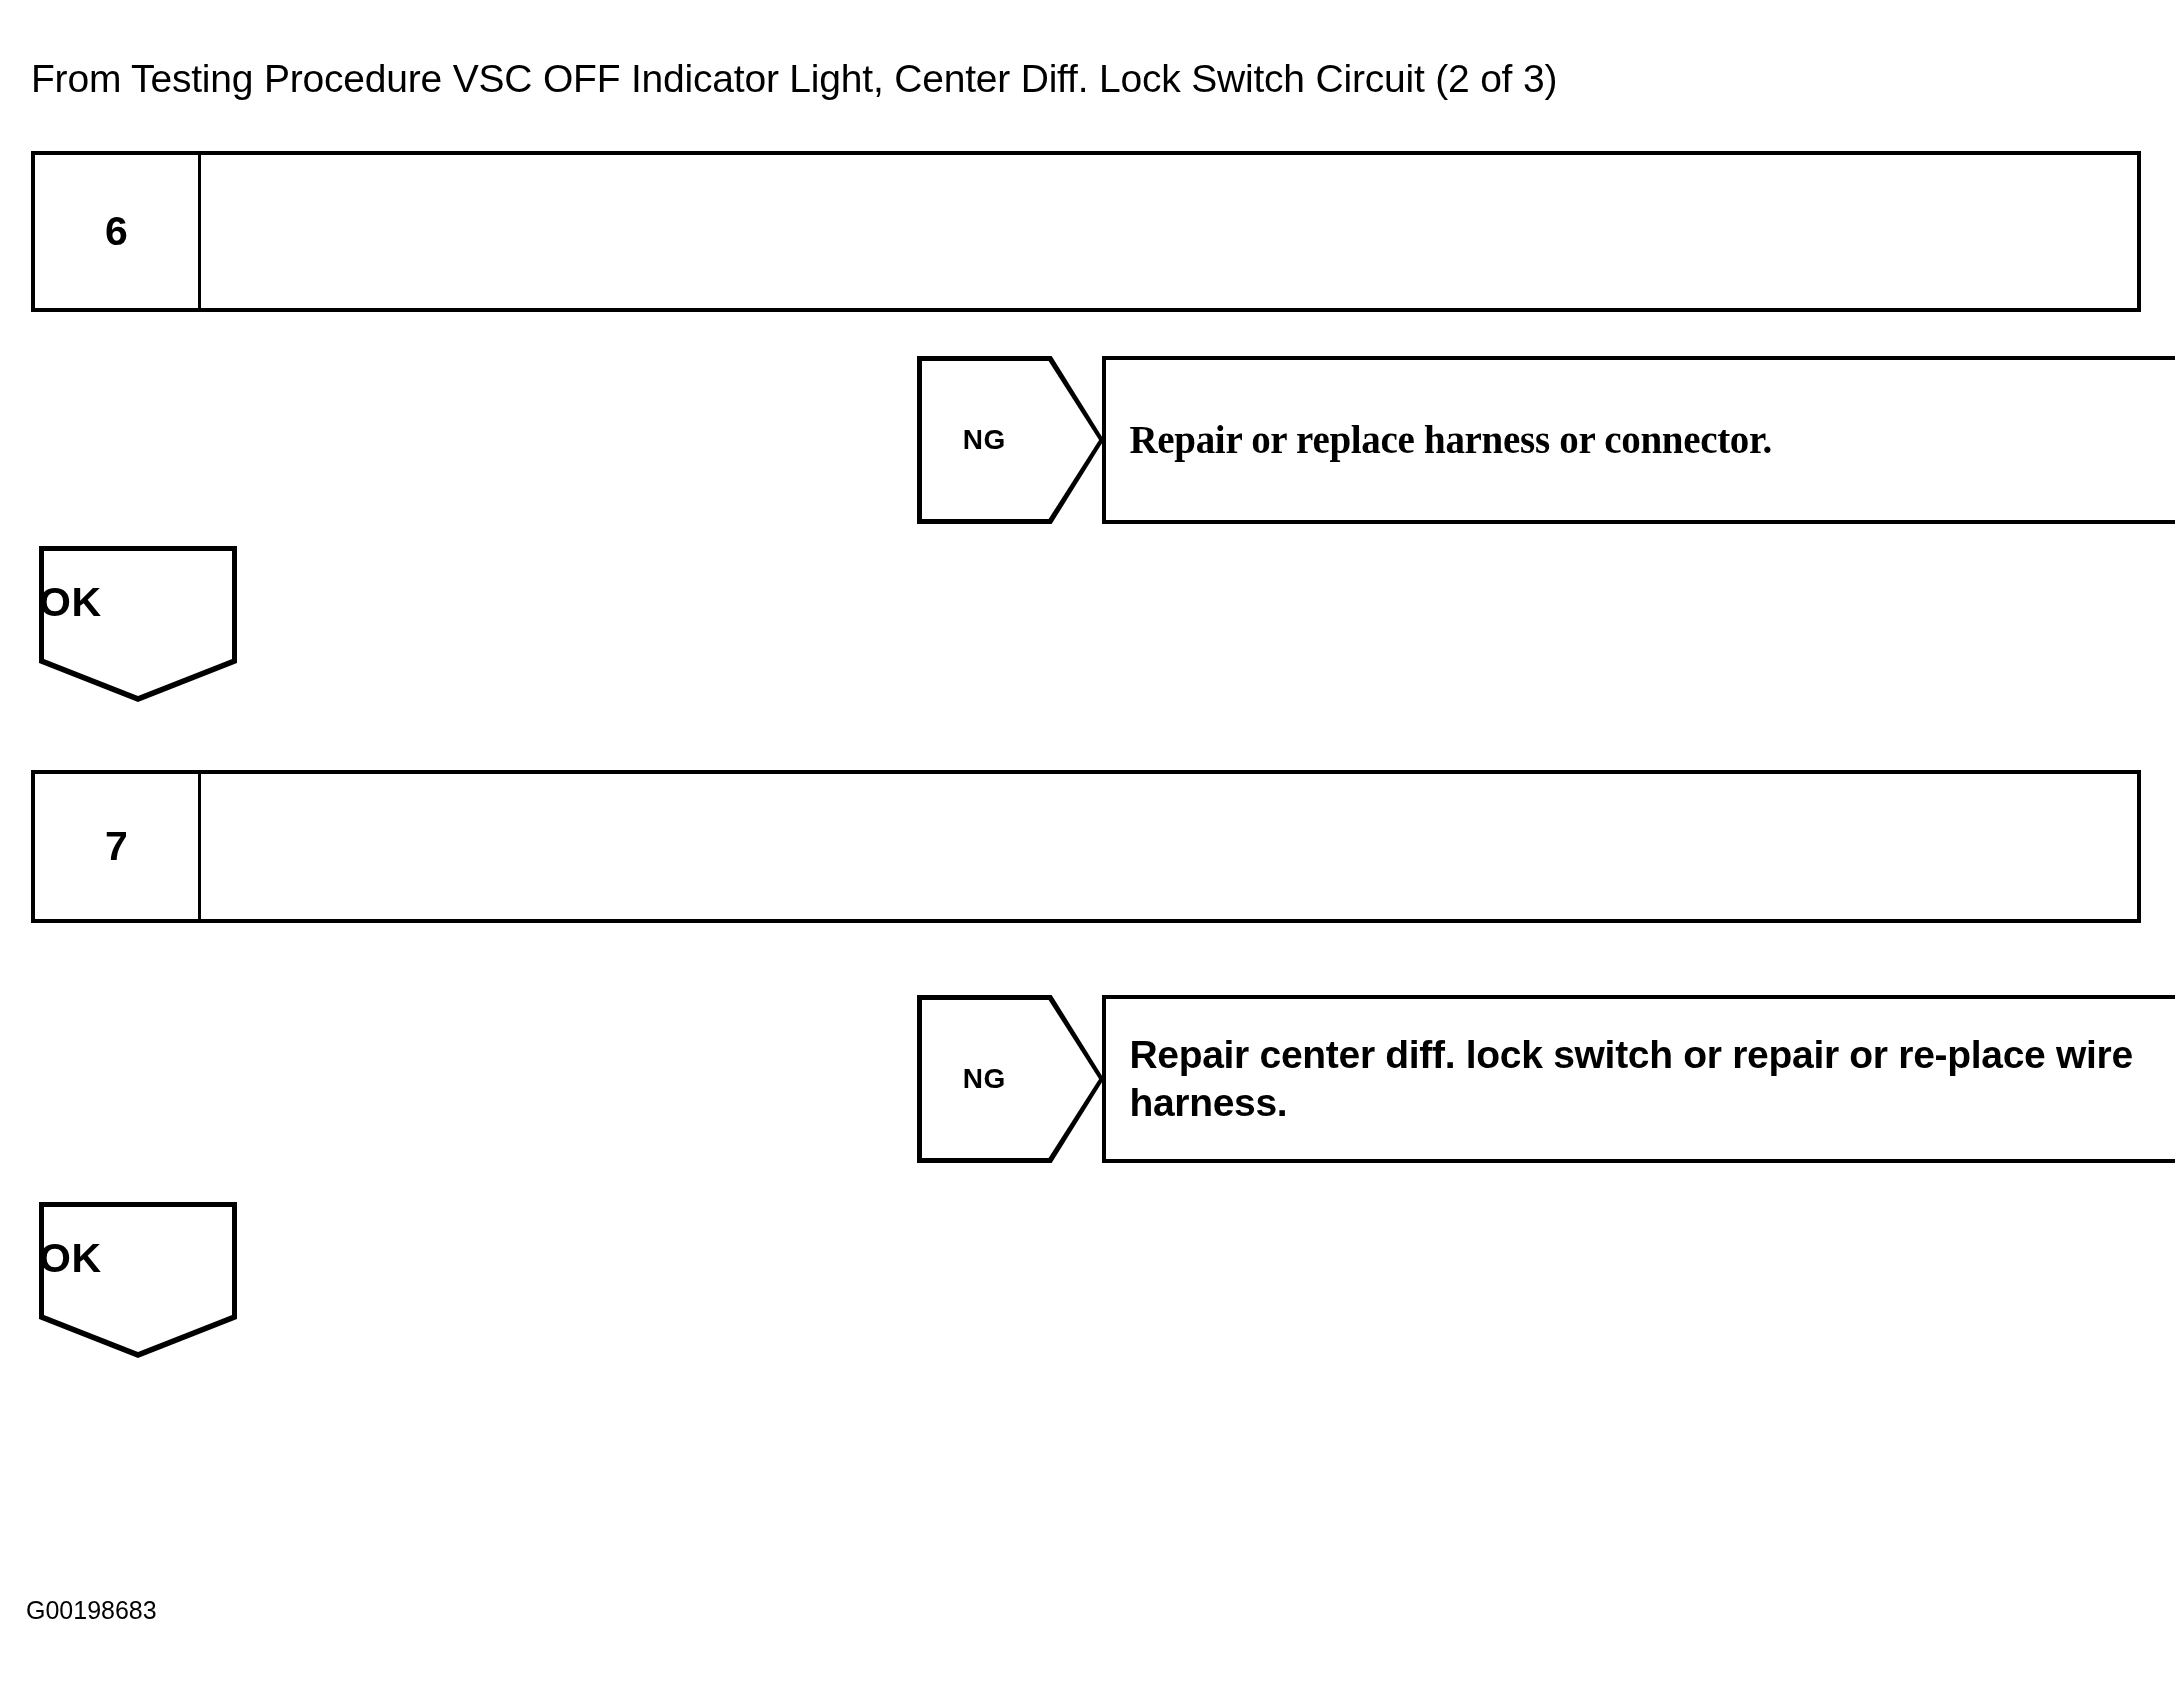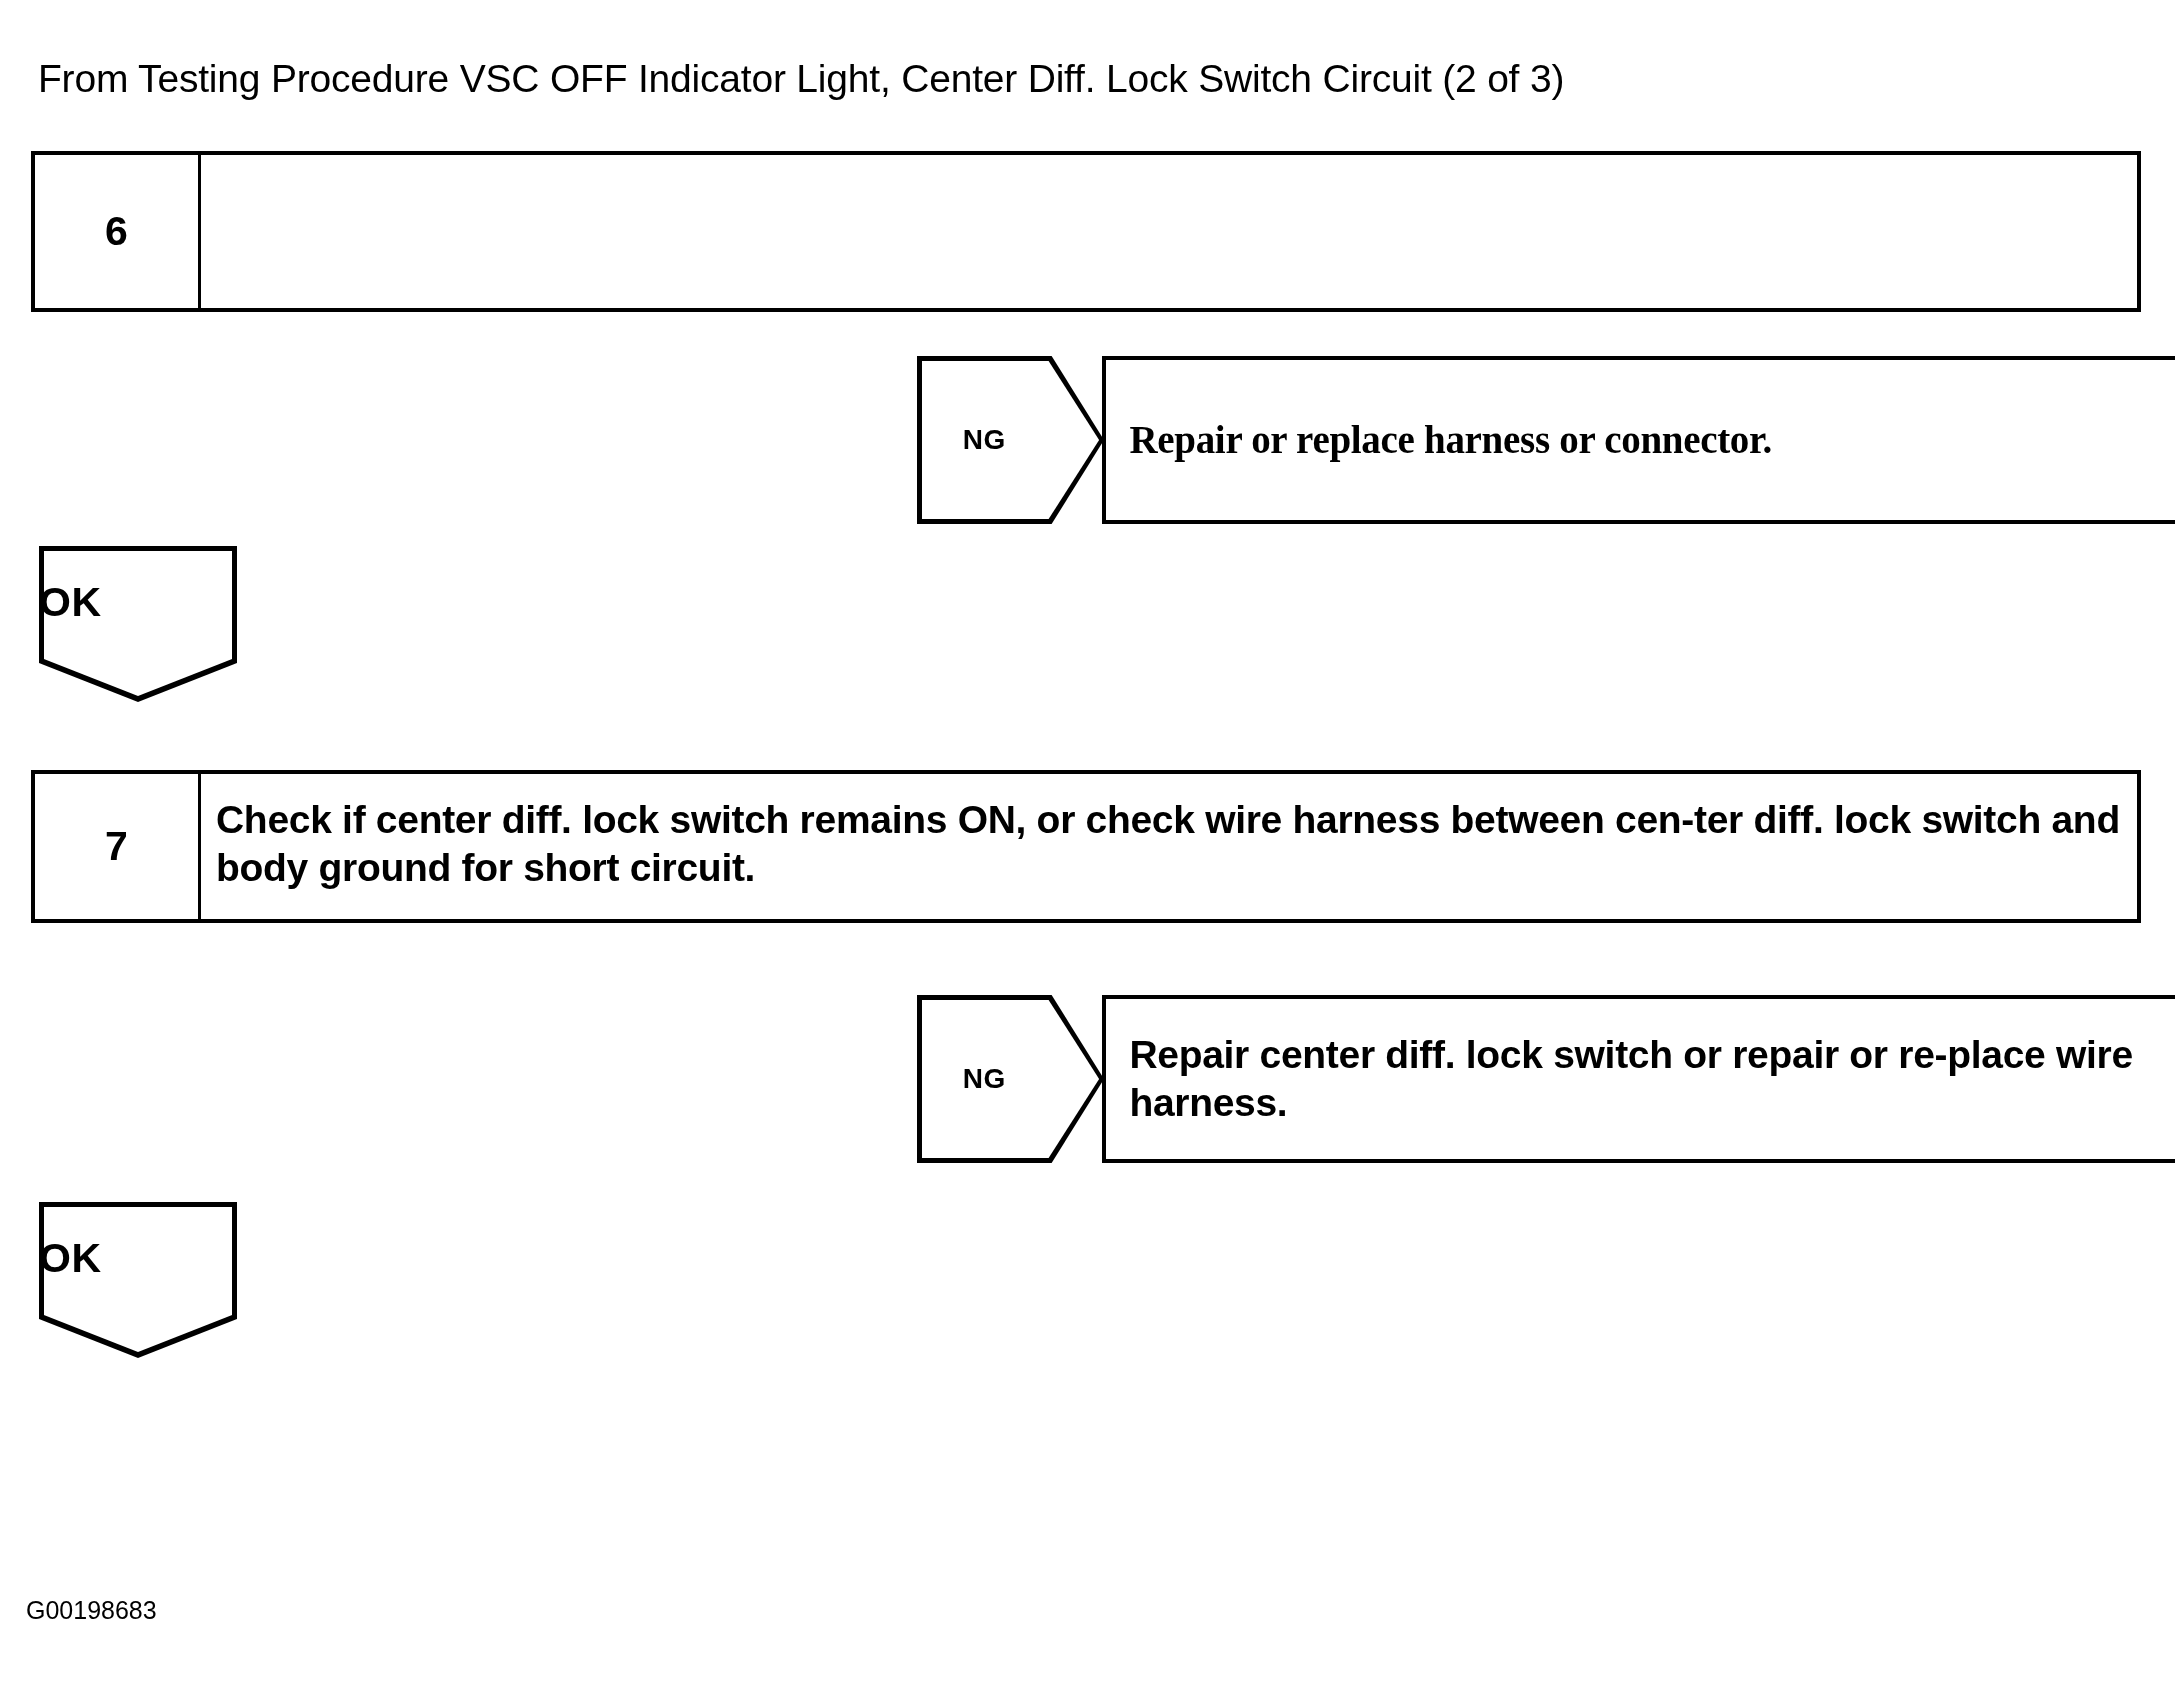"From Testing Procedure VSC OFF" #header-title { margin-left: 7px -> none }
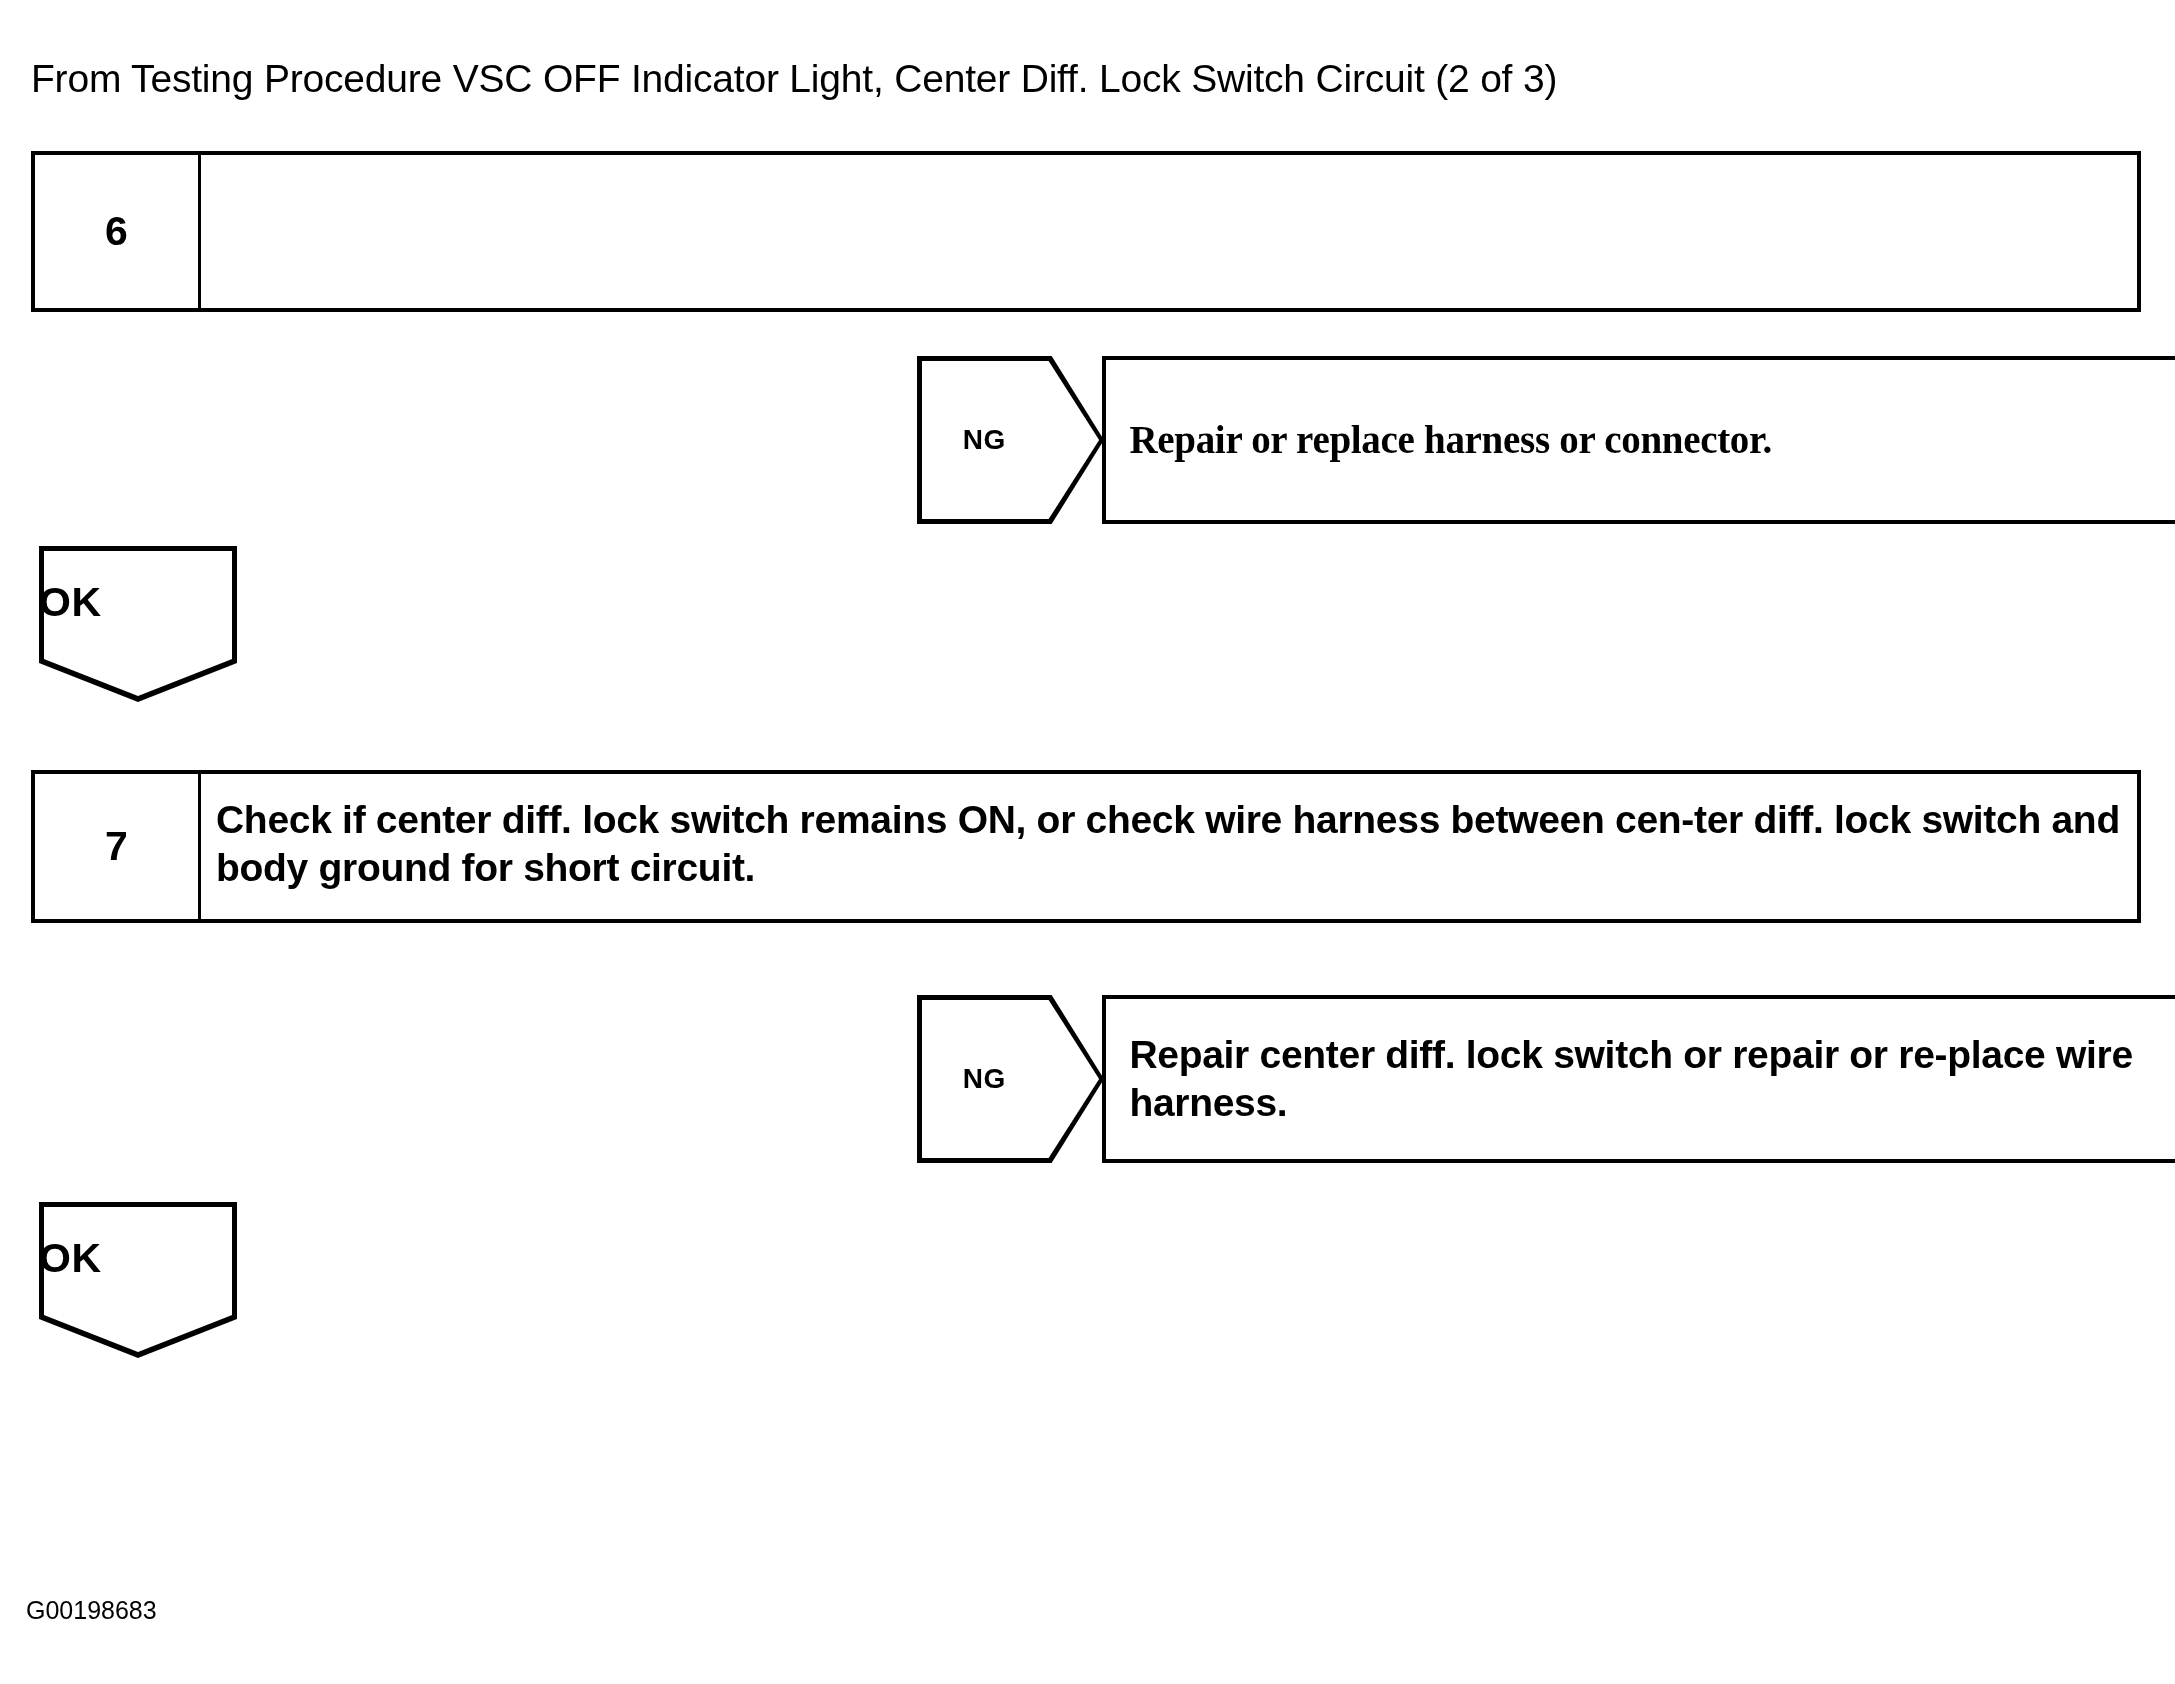"Check if center diff. lock" div.step-text { html: <div>Check if center diff. lock switch remains ON, or check wire harness between cen-ter diff. lock switch and body ground for short circuit.</div> -> none }
